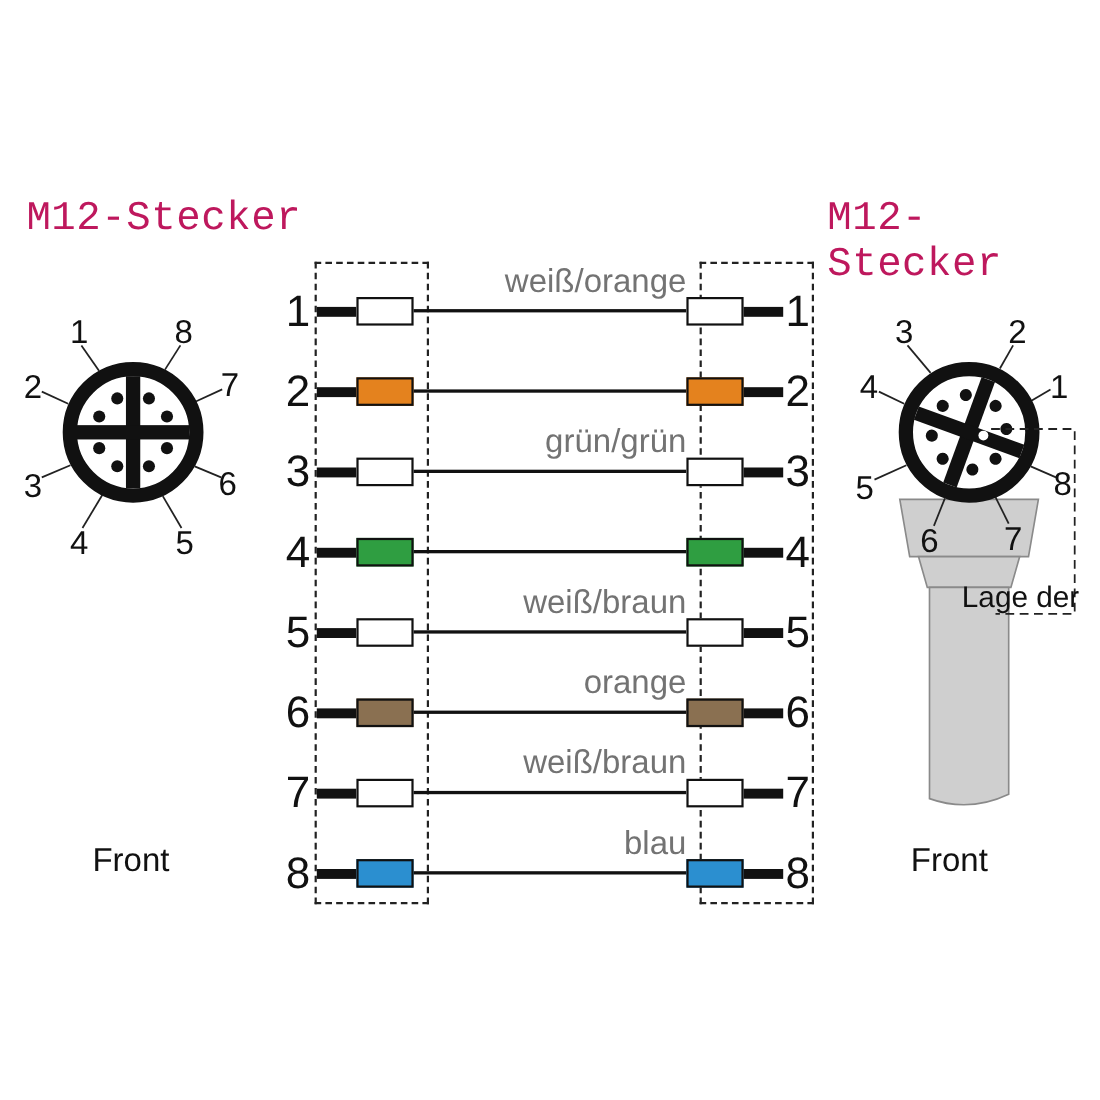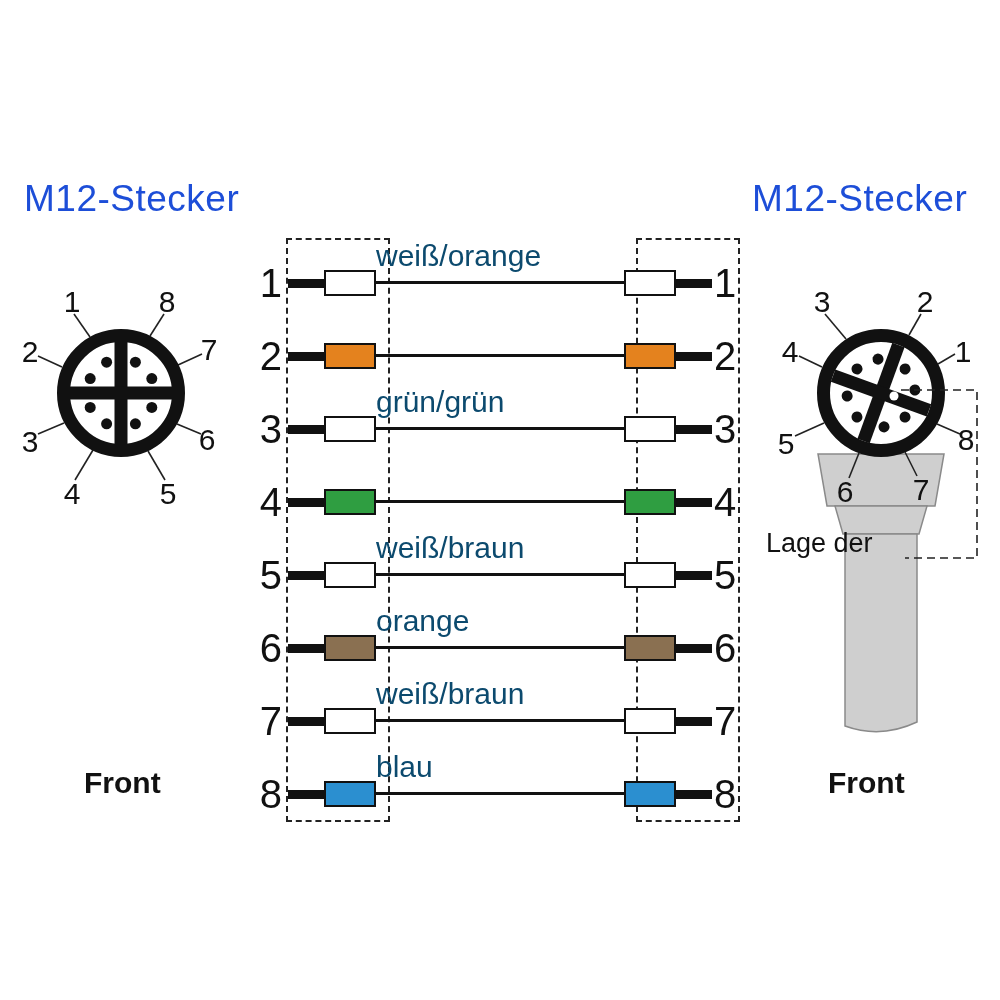"M12-Stecker" .title { color: #1d4ed8 -> #be185d; font-family: none -> Liberation Mono, monospace }
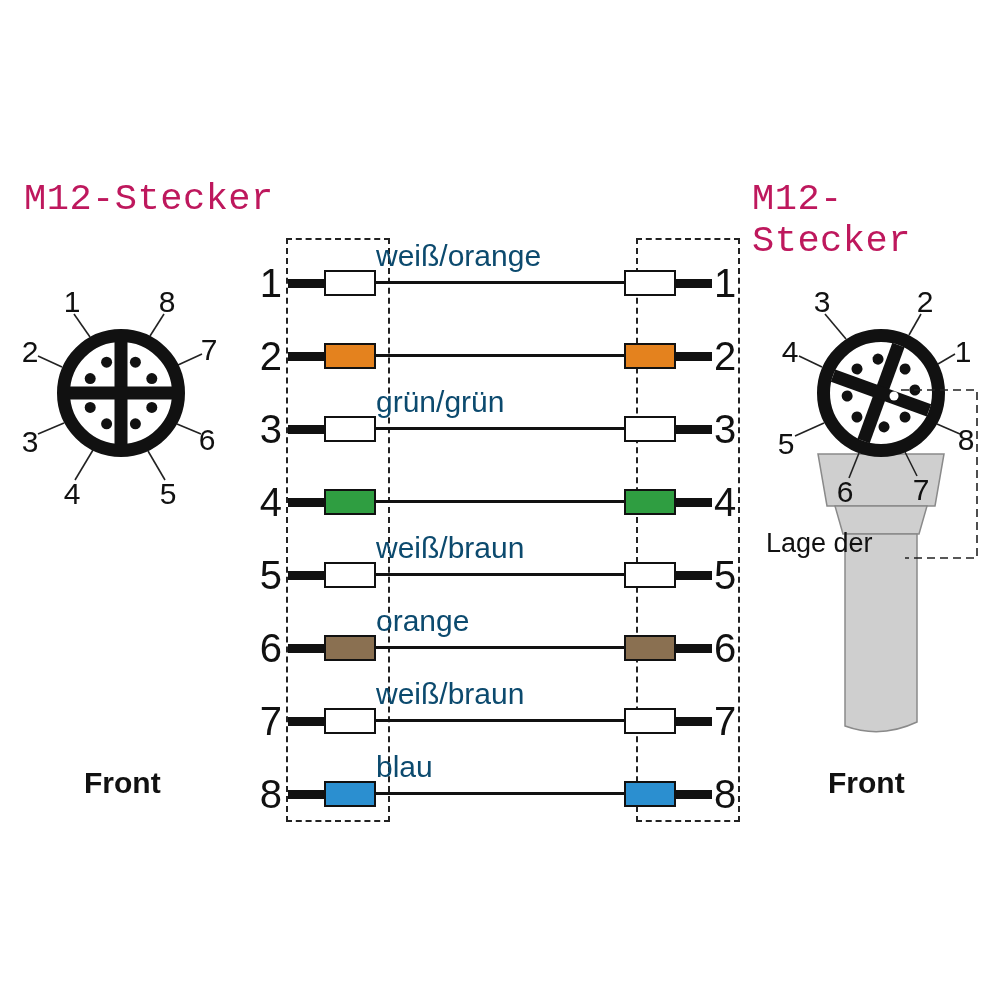"weiß/orange" .wire-label { color: #0c4a6e -> #737373; text-align: left -> right }
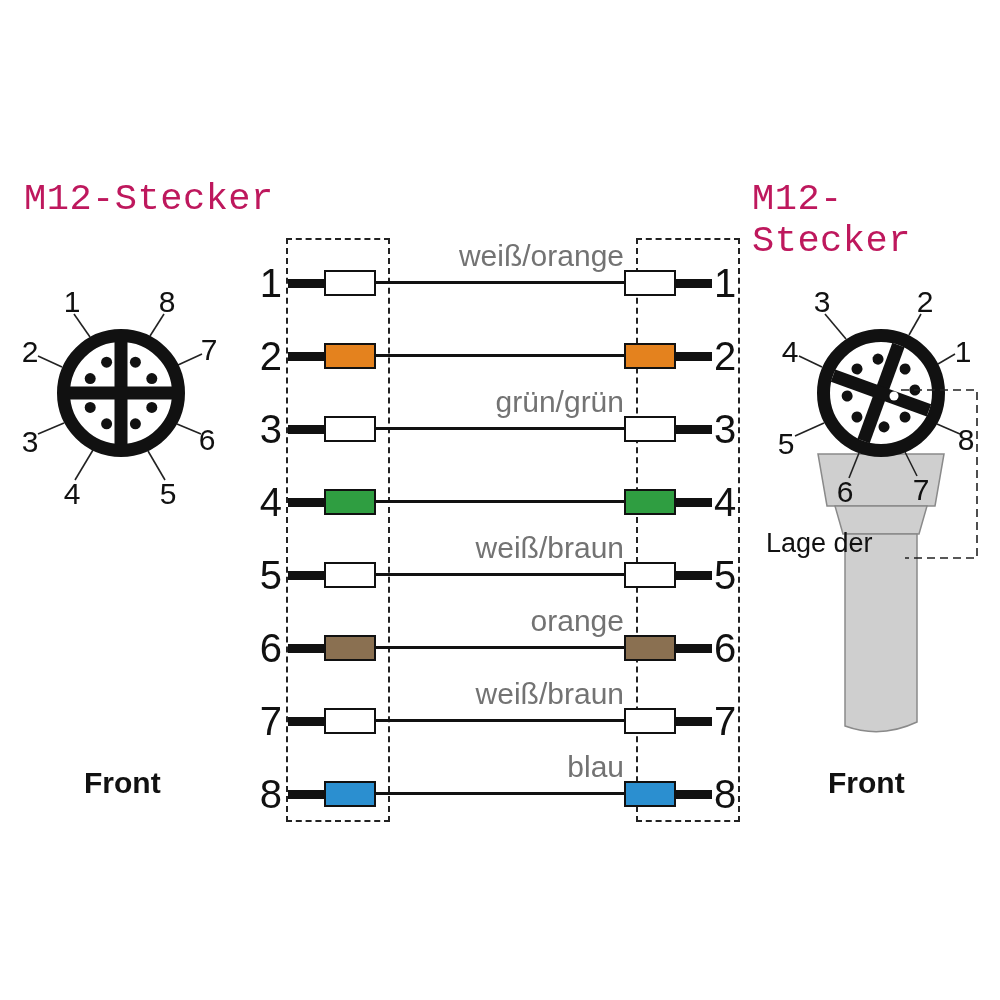"Lage der" .coding-note { text-align: left -> right }
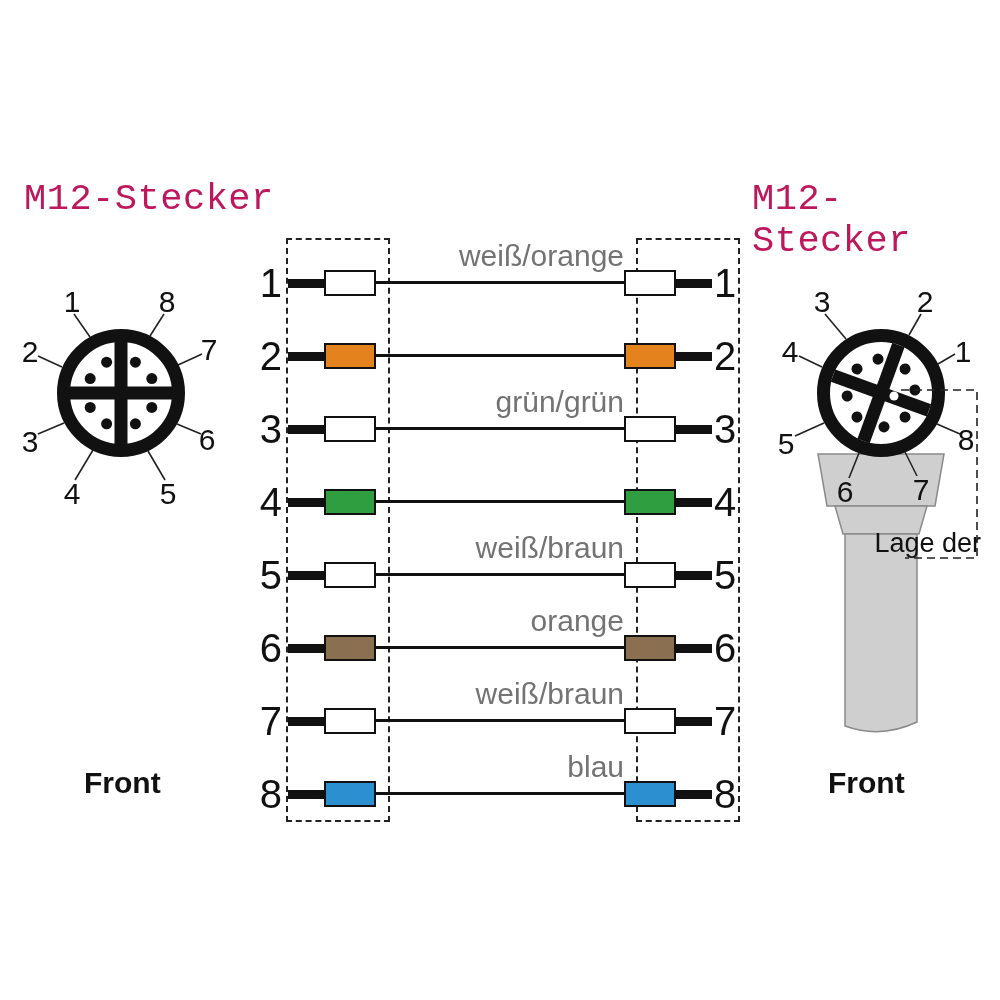"Front" .front { font-weight: bold -> normal }
